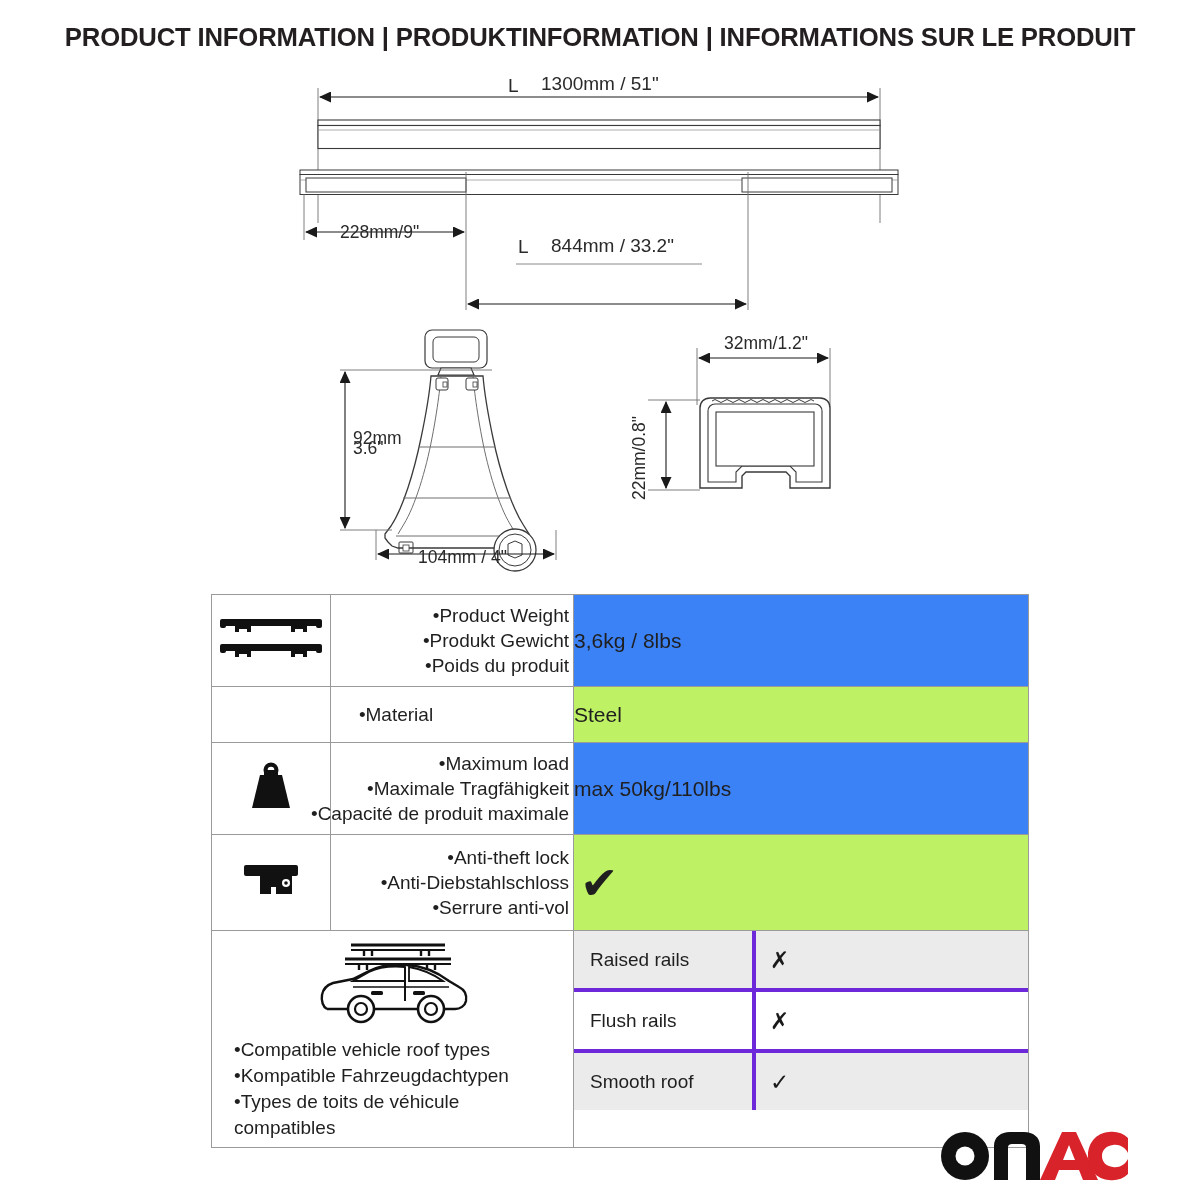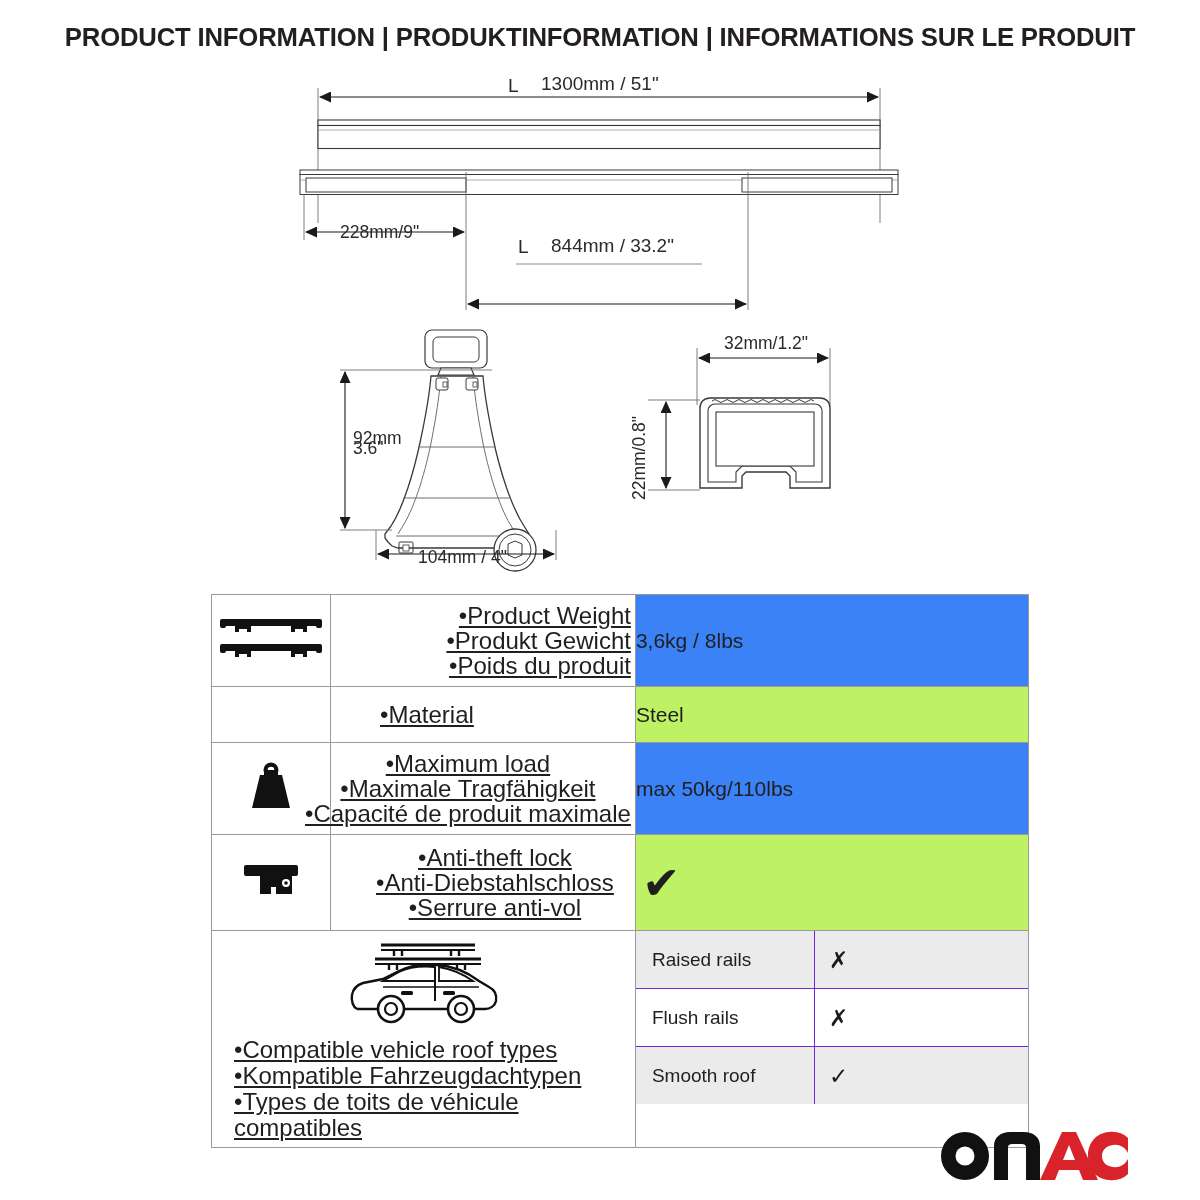"•Product Weight" .labels { font-size: 24px -> 19px; text-decoration: underline -> none }
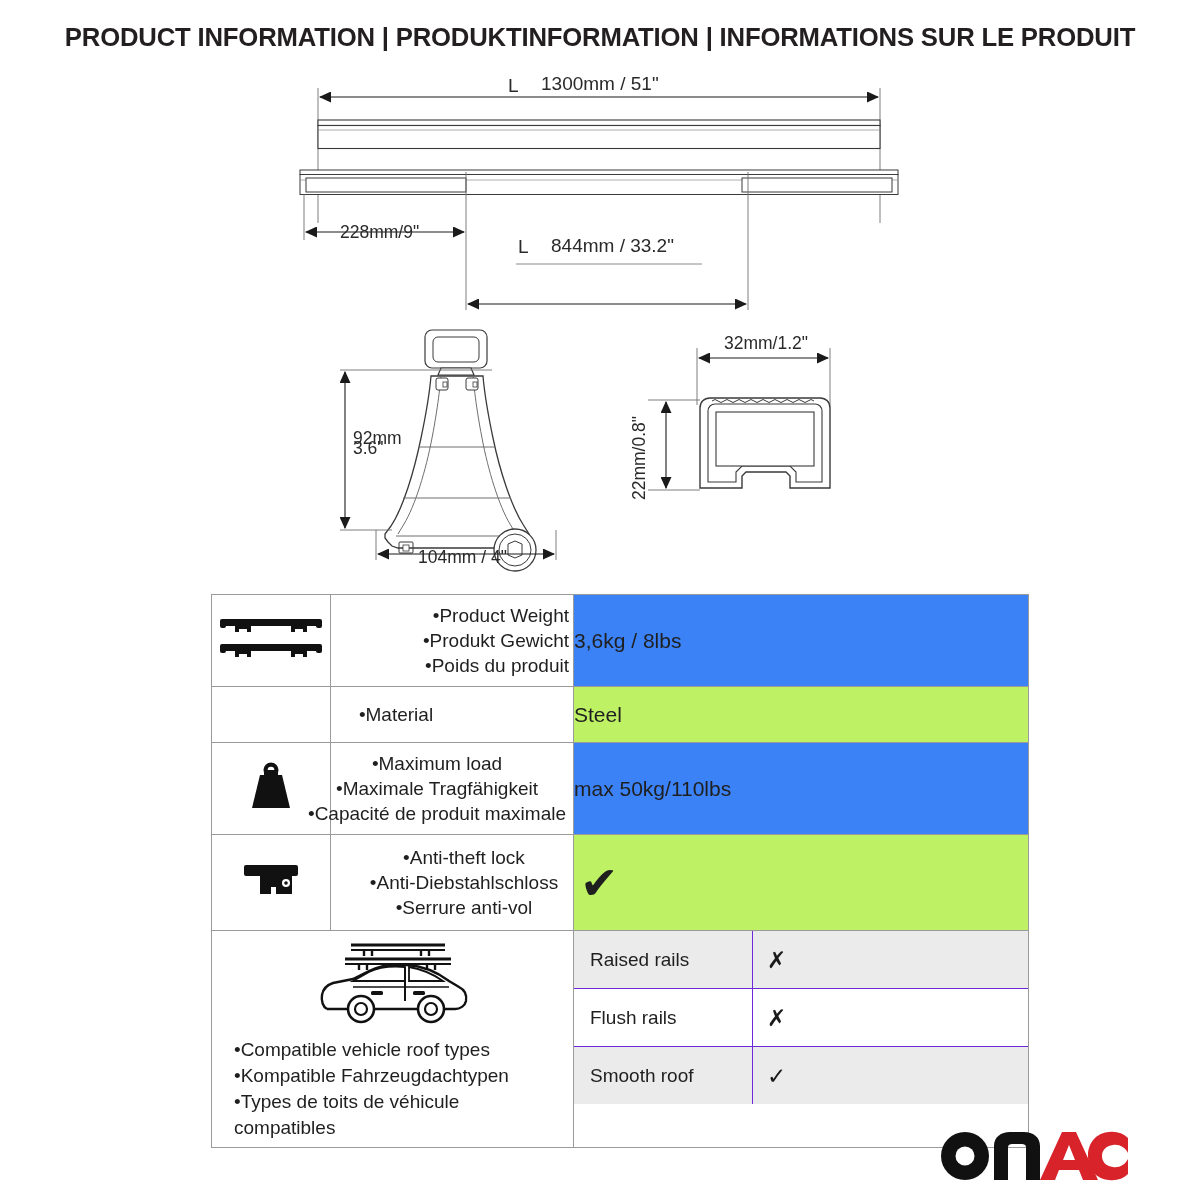"•Maximum load" .labels.lt { text-align: center -> right }
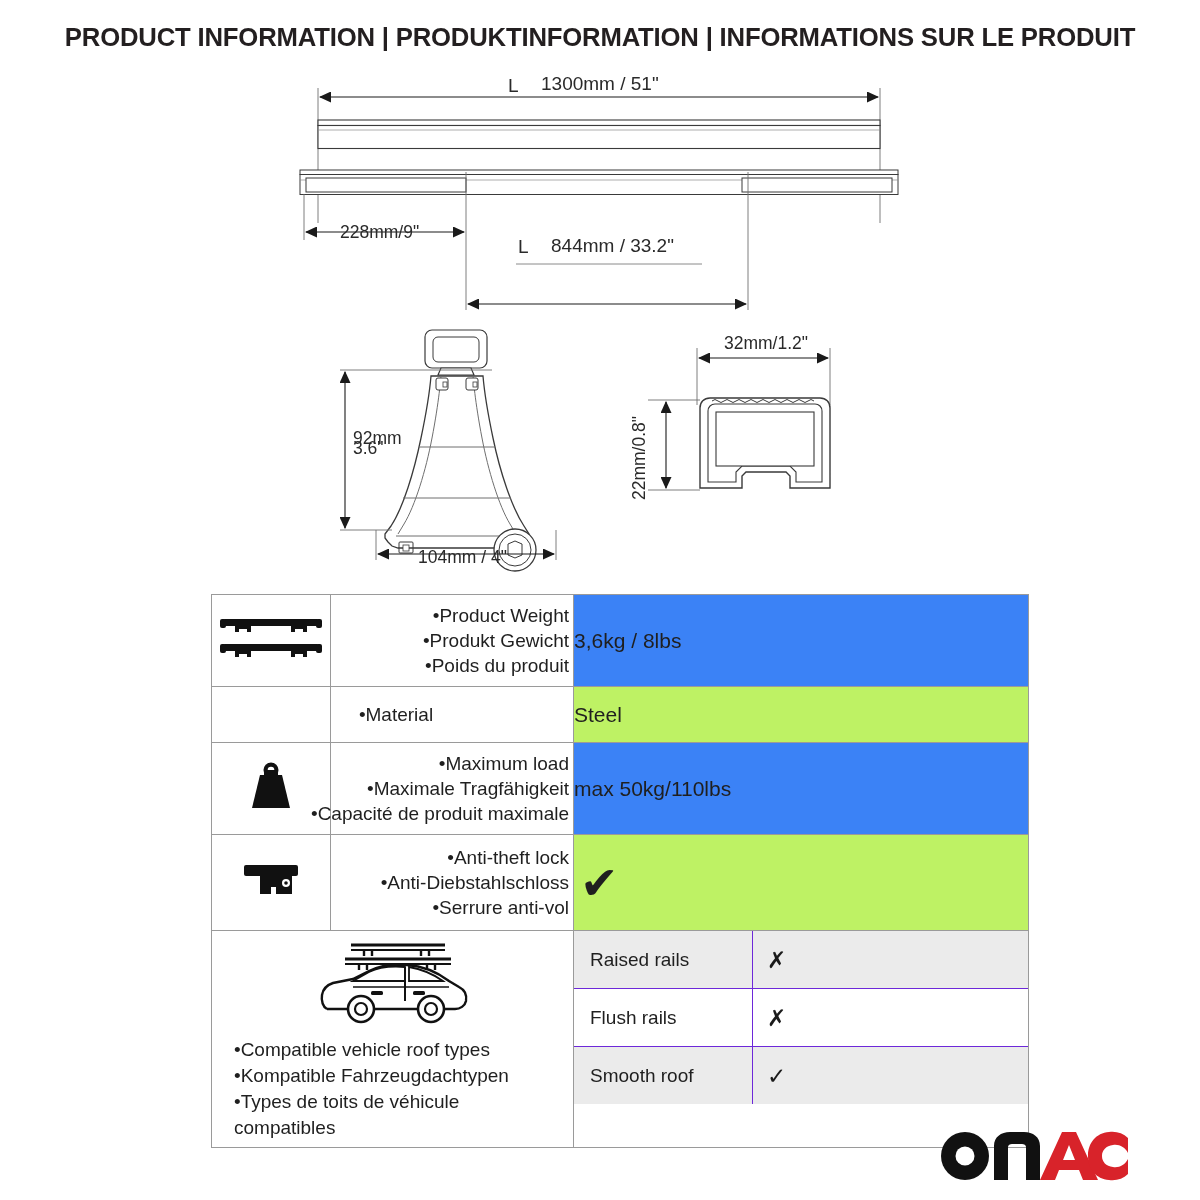"Flush rails" .sub-table td { border: 1px solid #6d28d9 -> 4px solid #6d28d9 }
